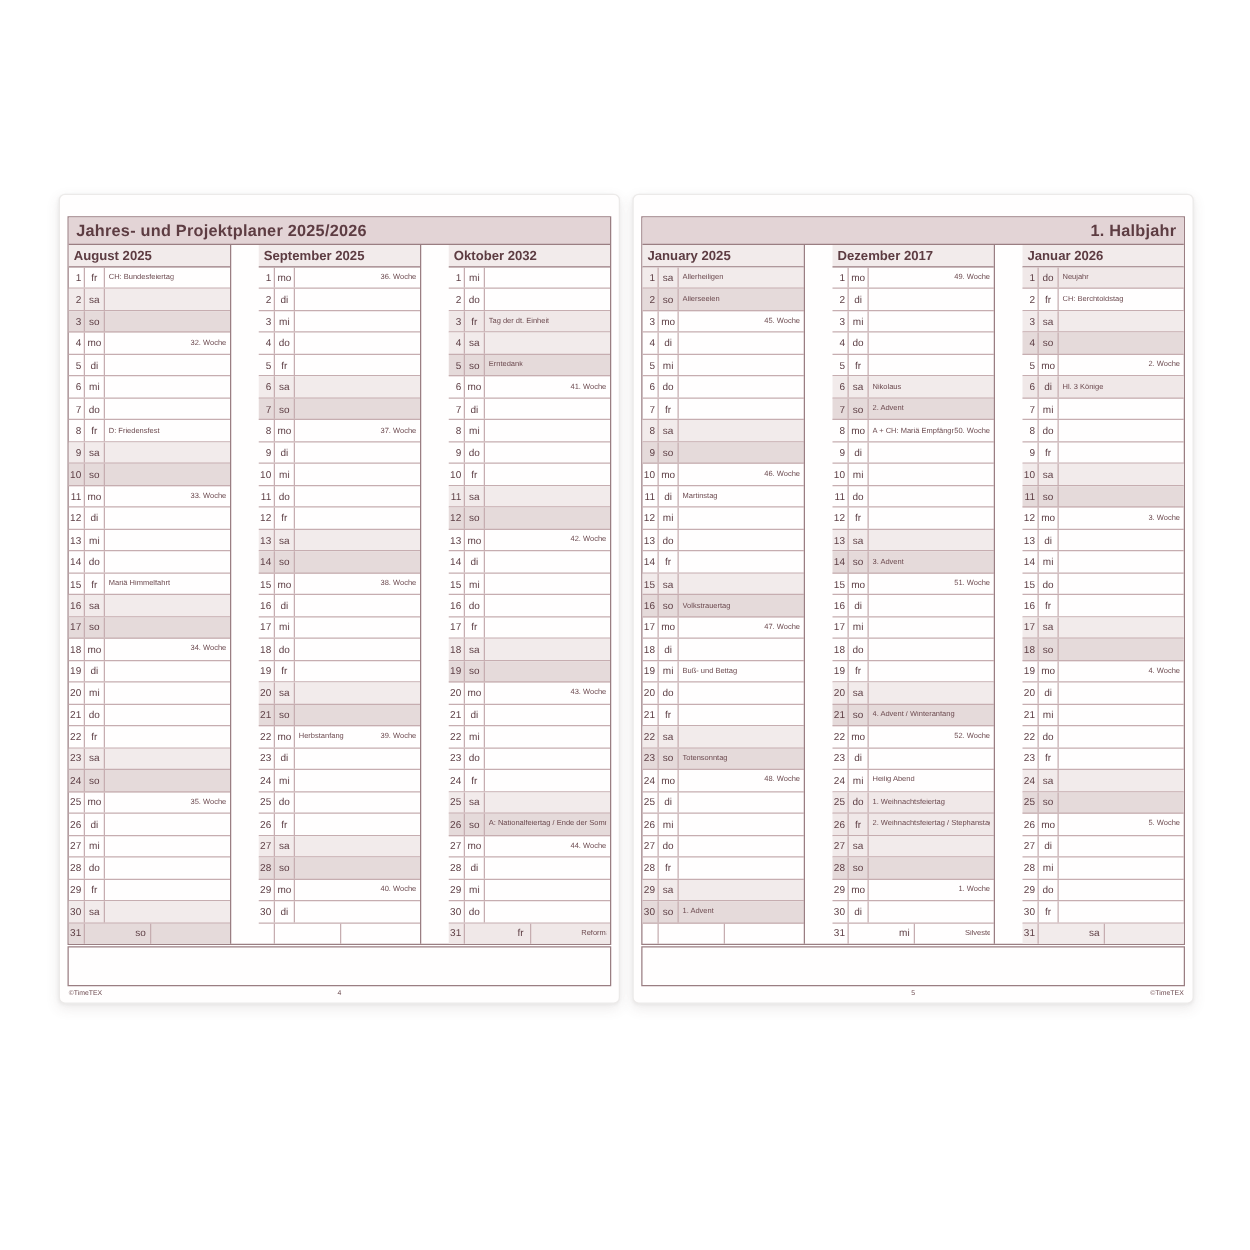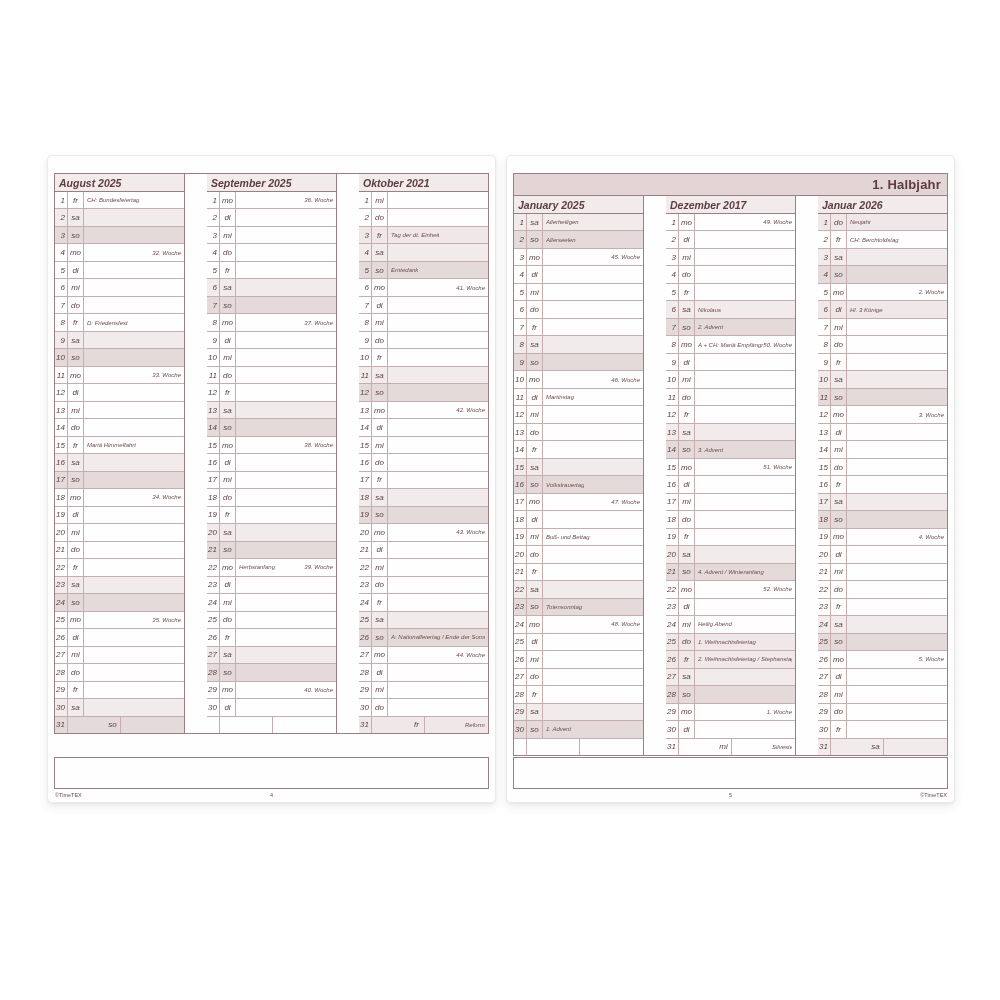"Jahres- und Projektplaner 2025/2026" div.title-bar { html: none -> <div>Jahres- und Projektplaner 2025/2026</div> }
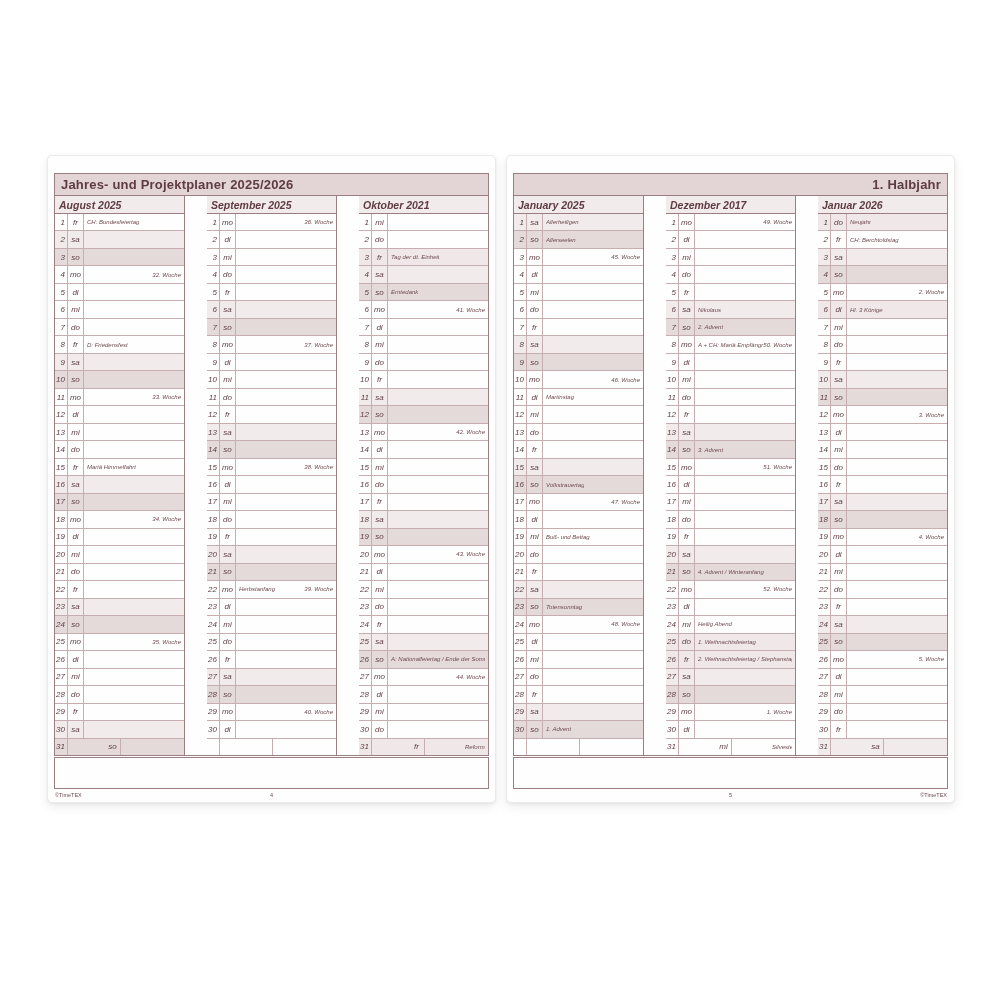"August 2025" .month { font-style: italic -> none }
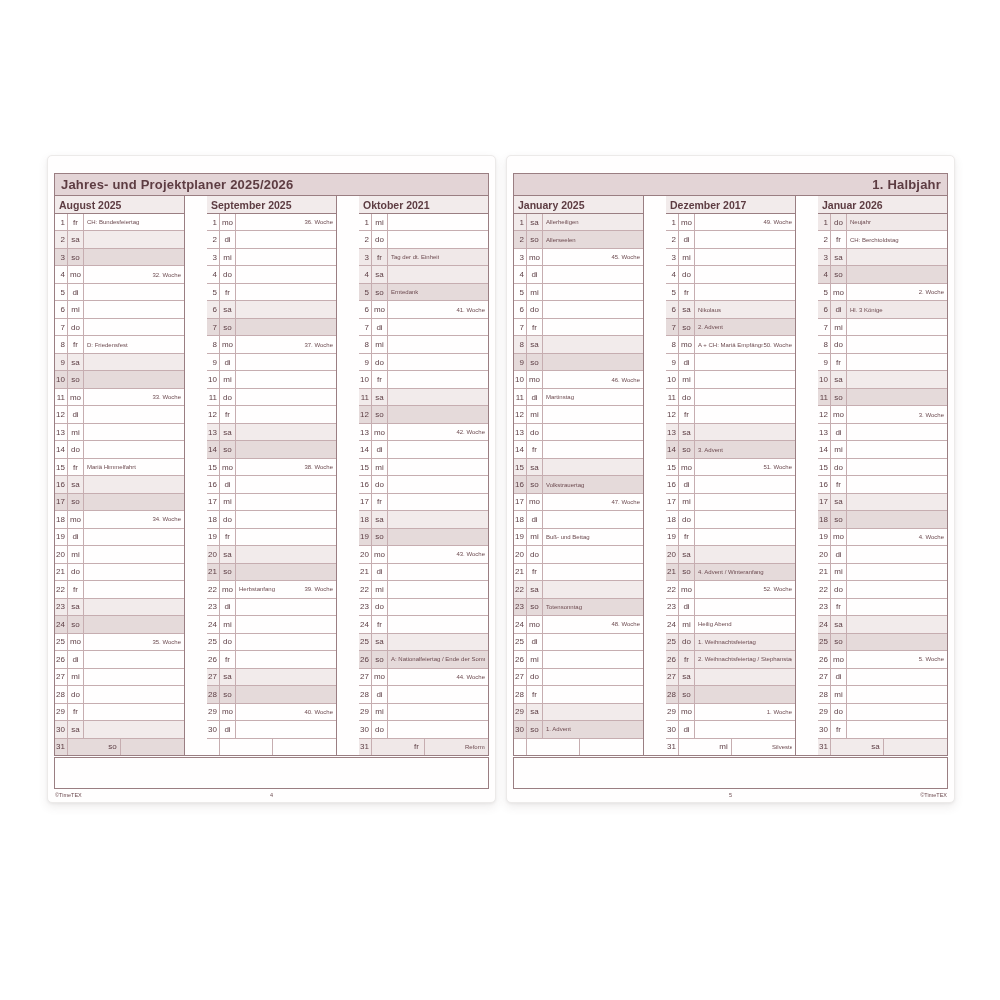"Oktober 2021" div.month-header { text: 2021 -> 2032 }
